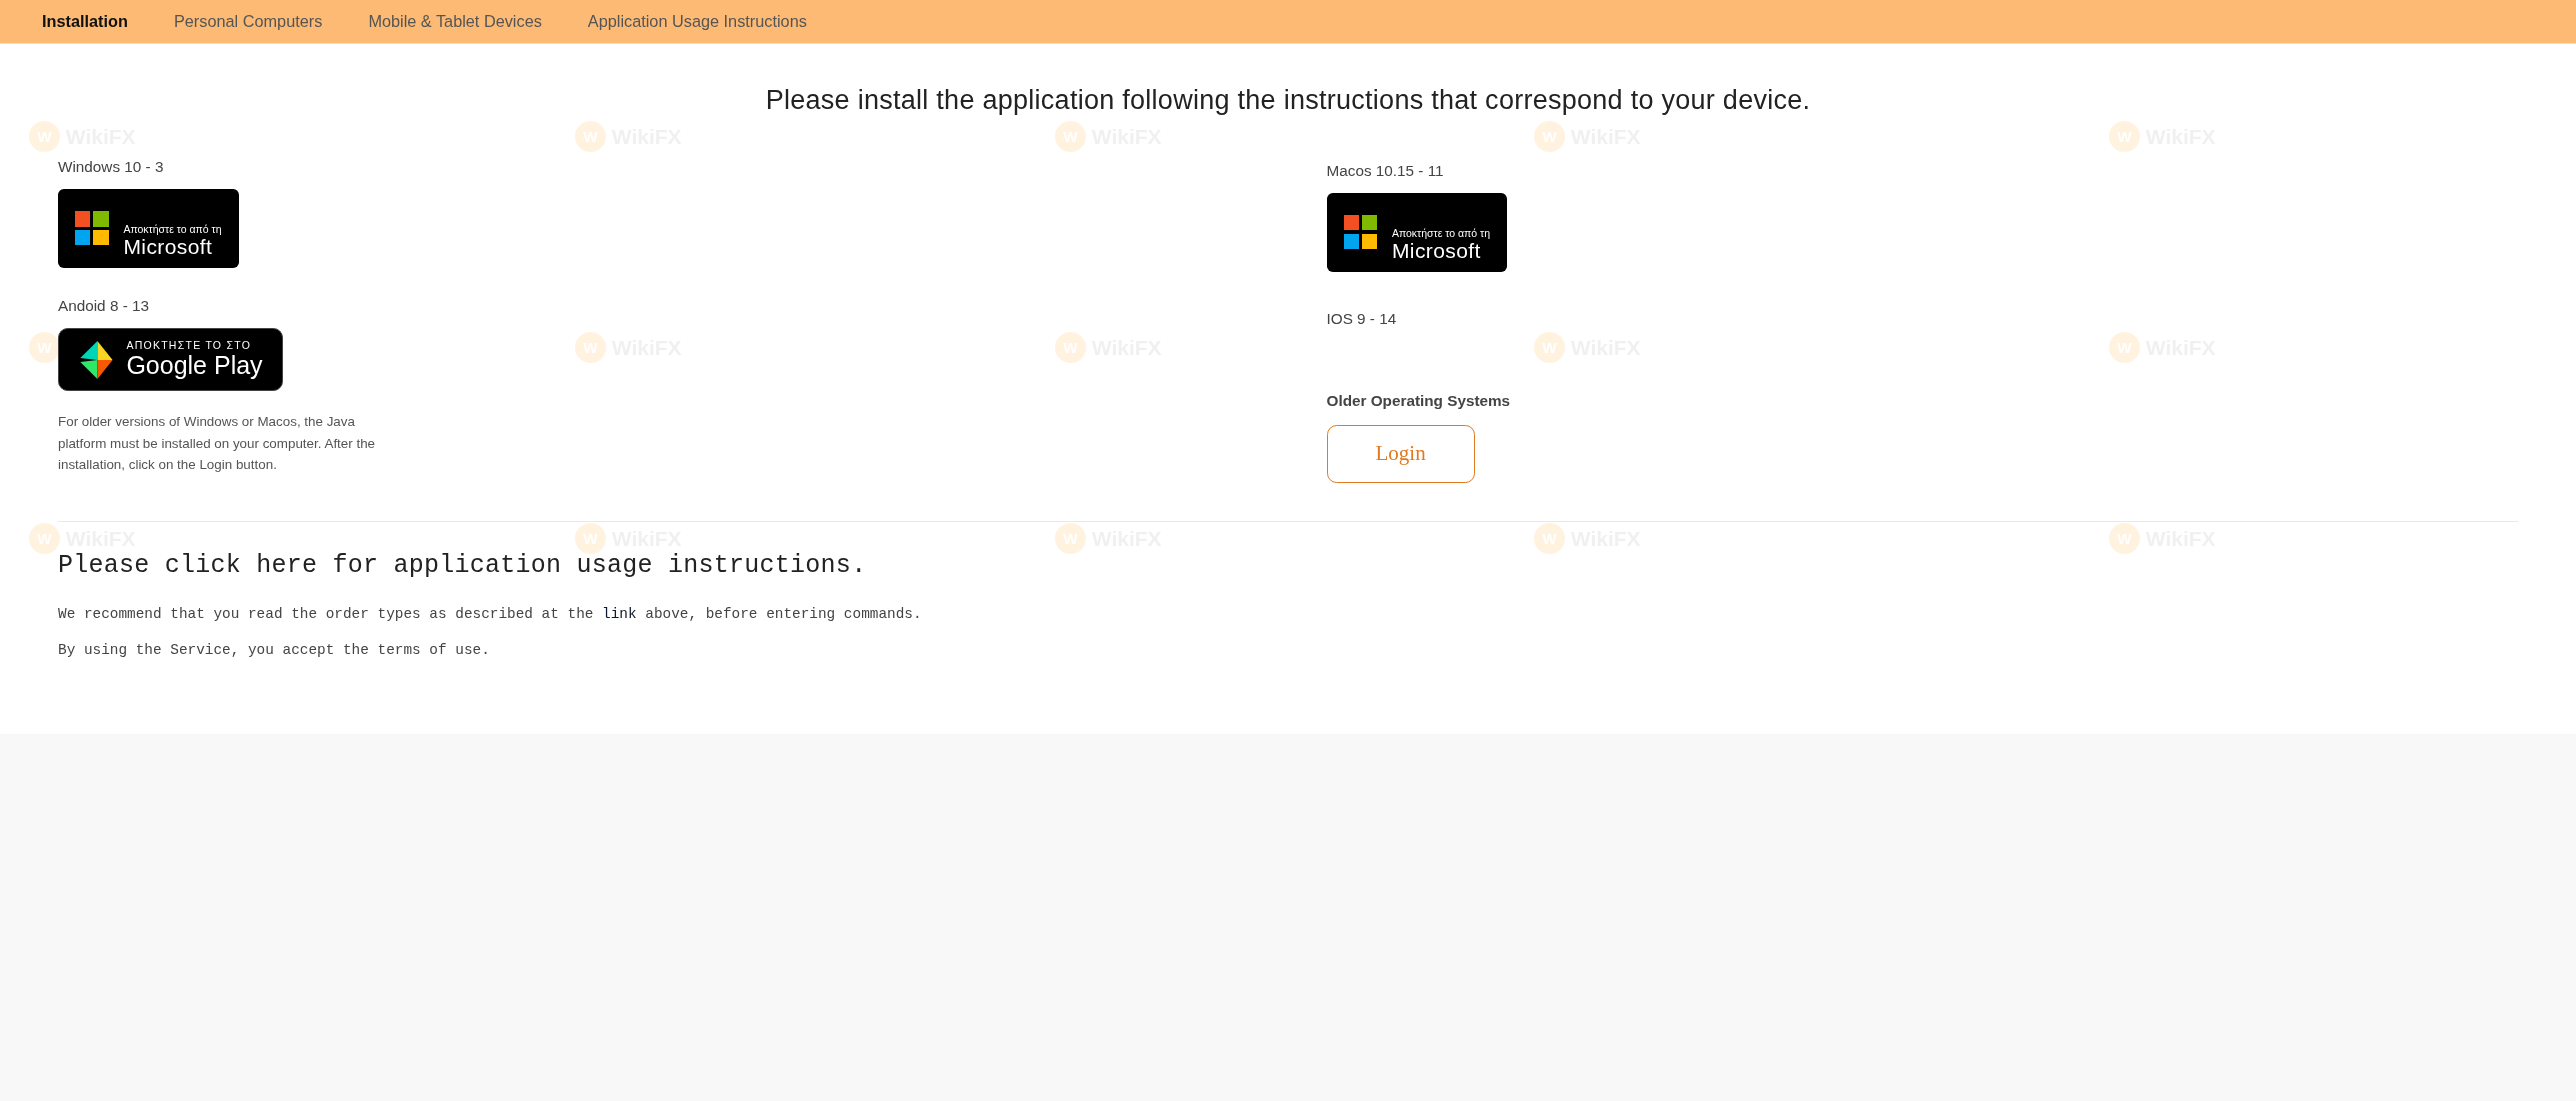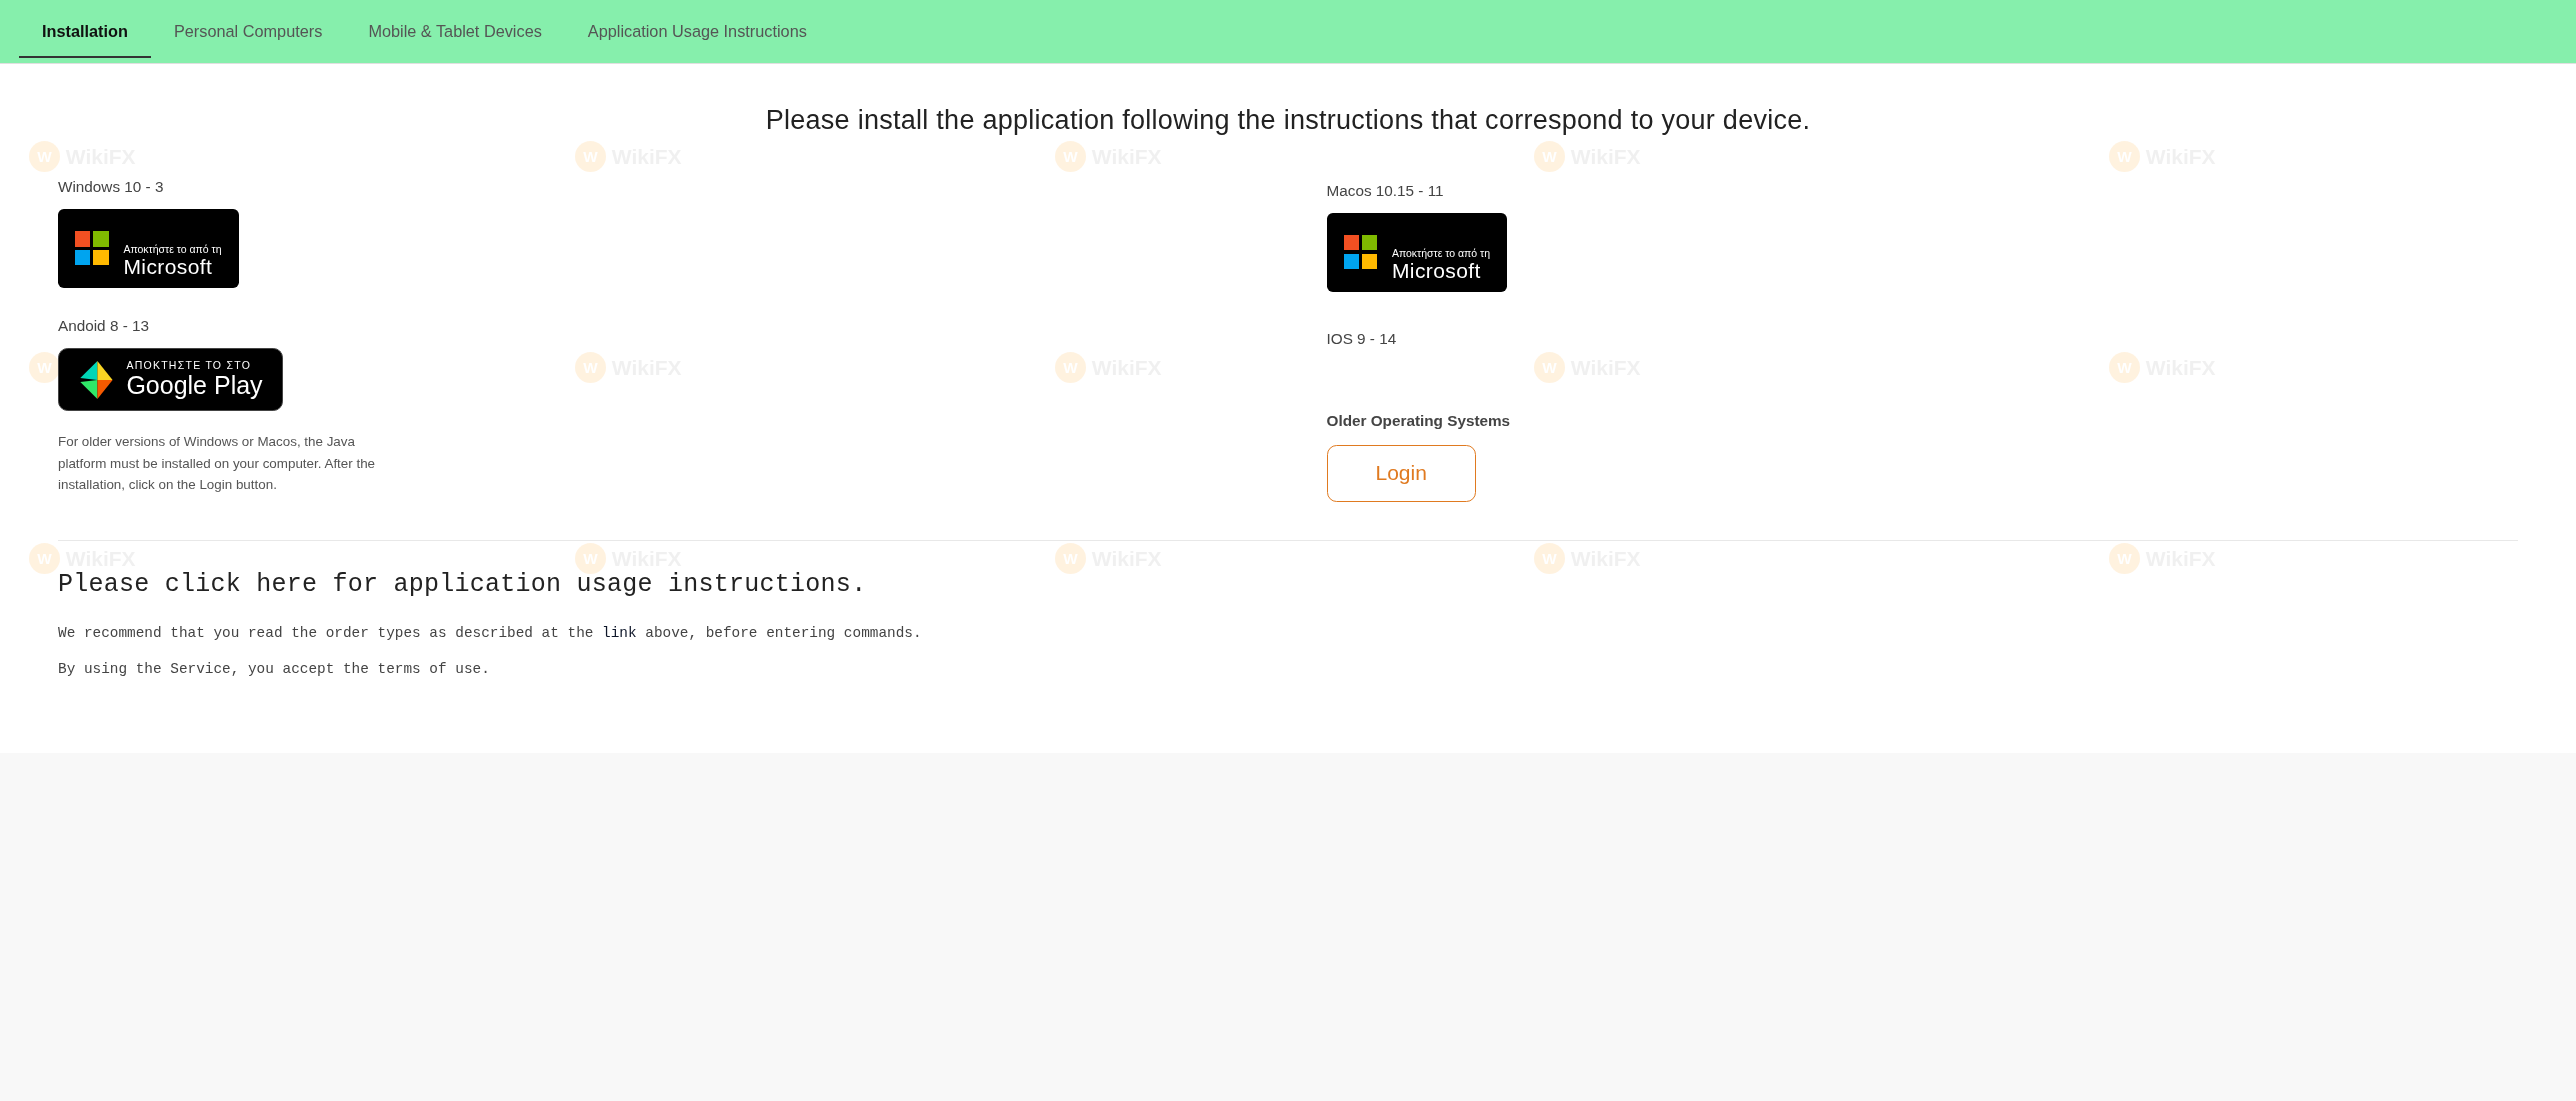"Installation" .nav-bar { background: #86efac -> #fdba74; height: 64px -> 44px }
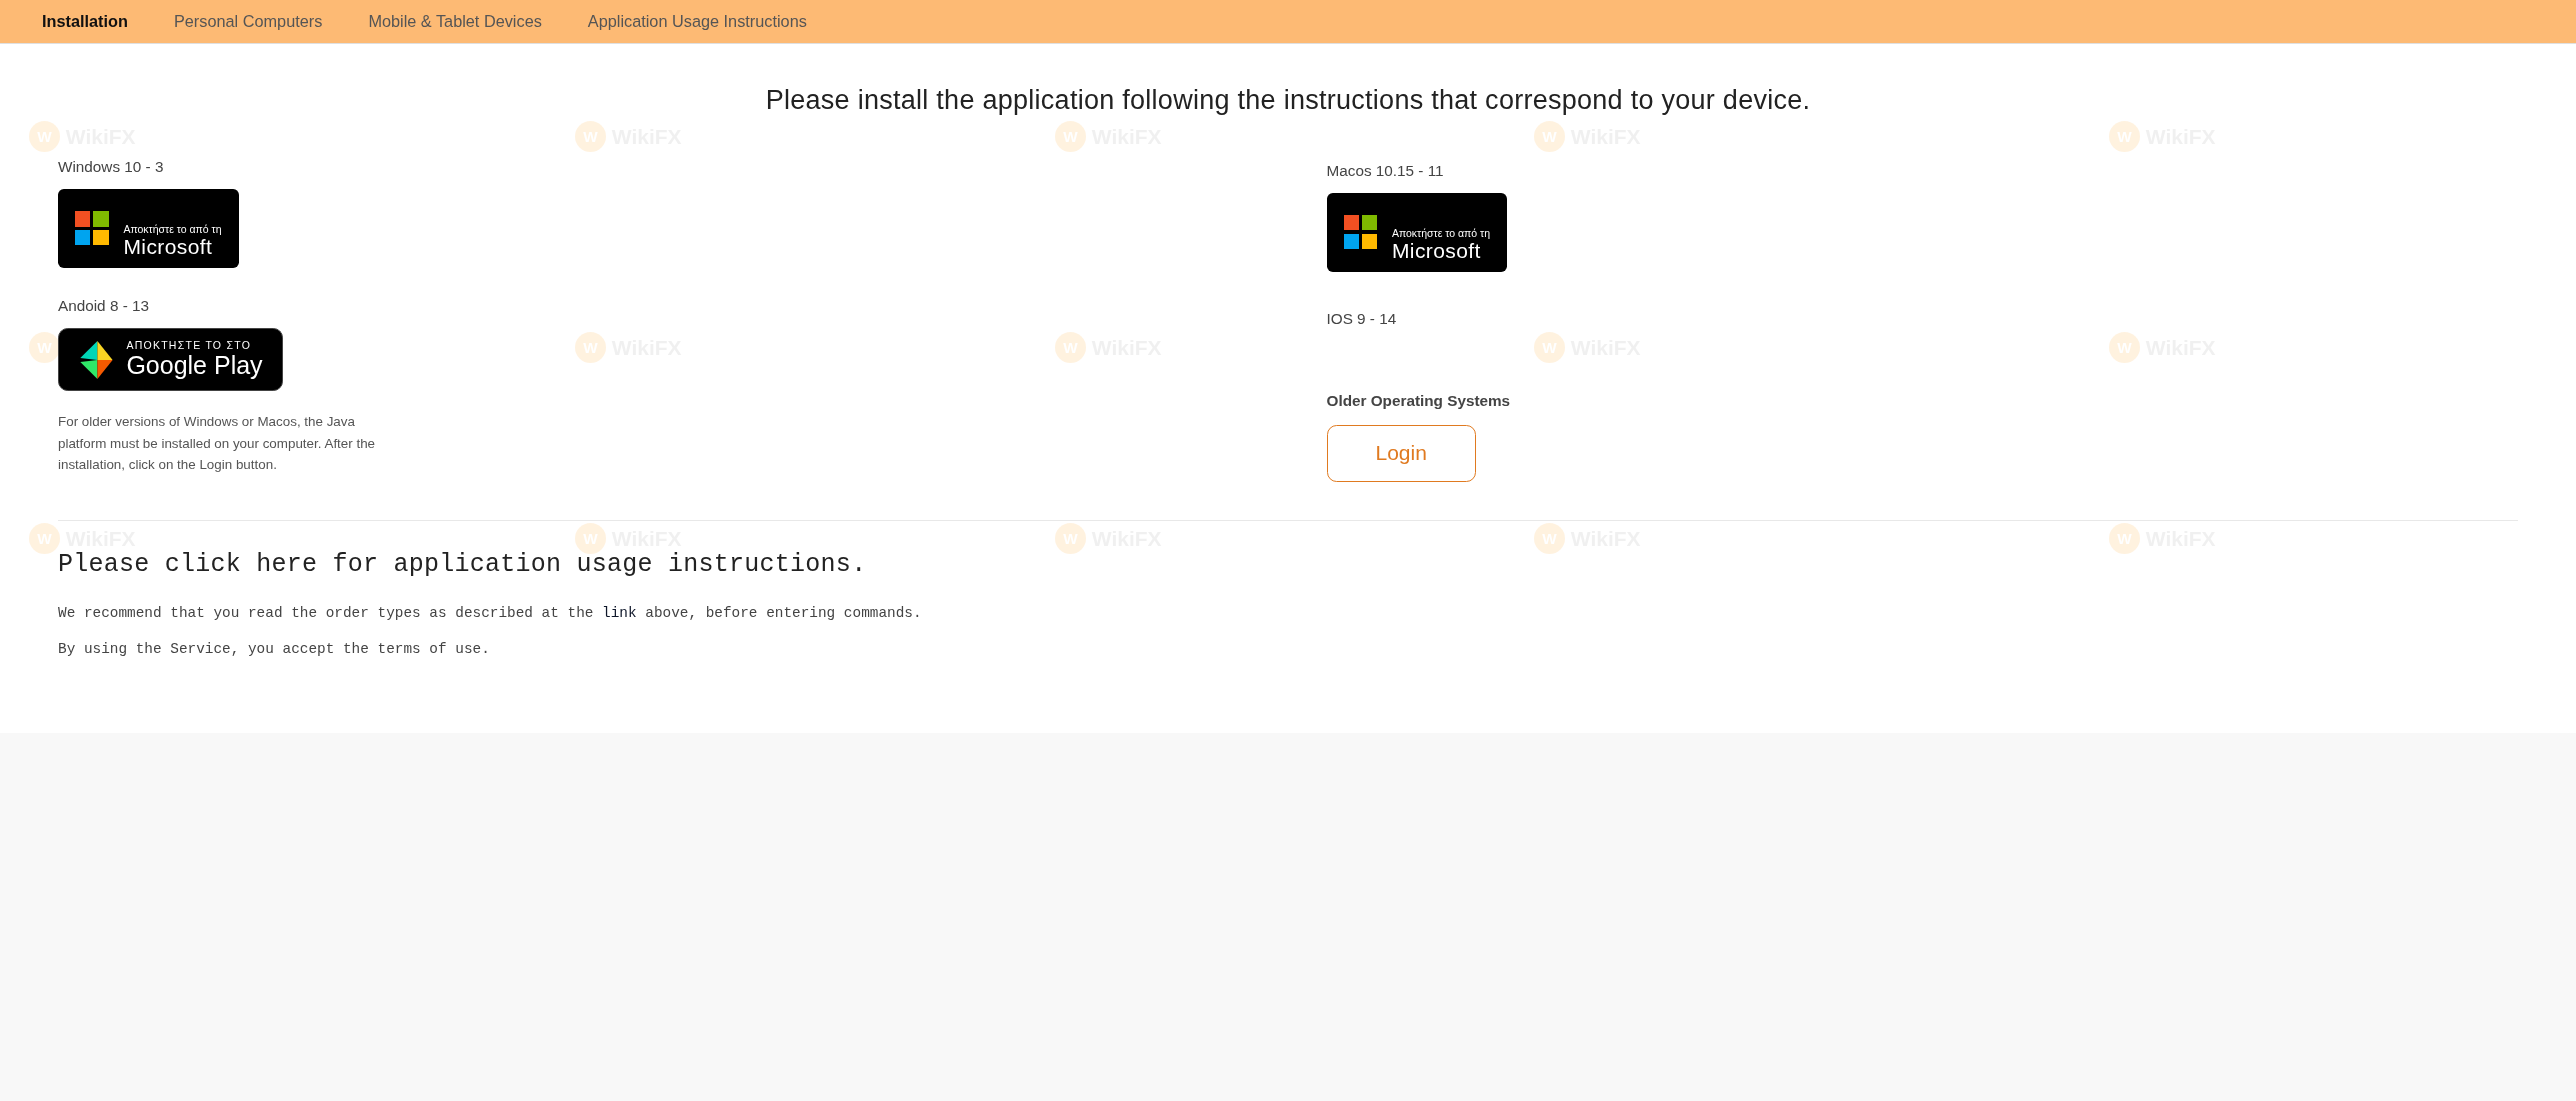"Login" .login-btn { font-family: none -> Liberation Serif, serif }
